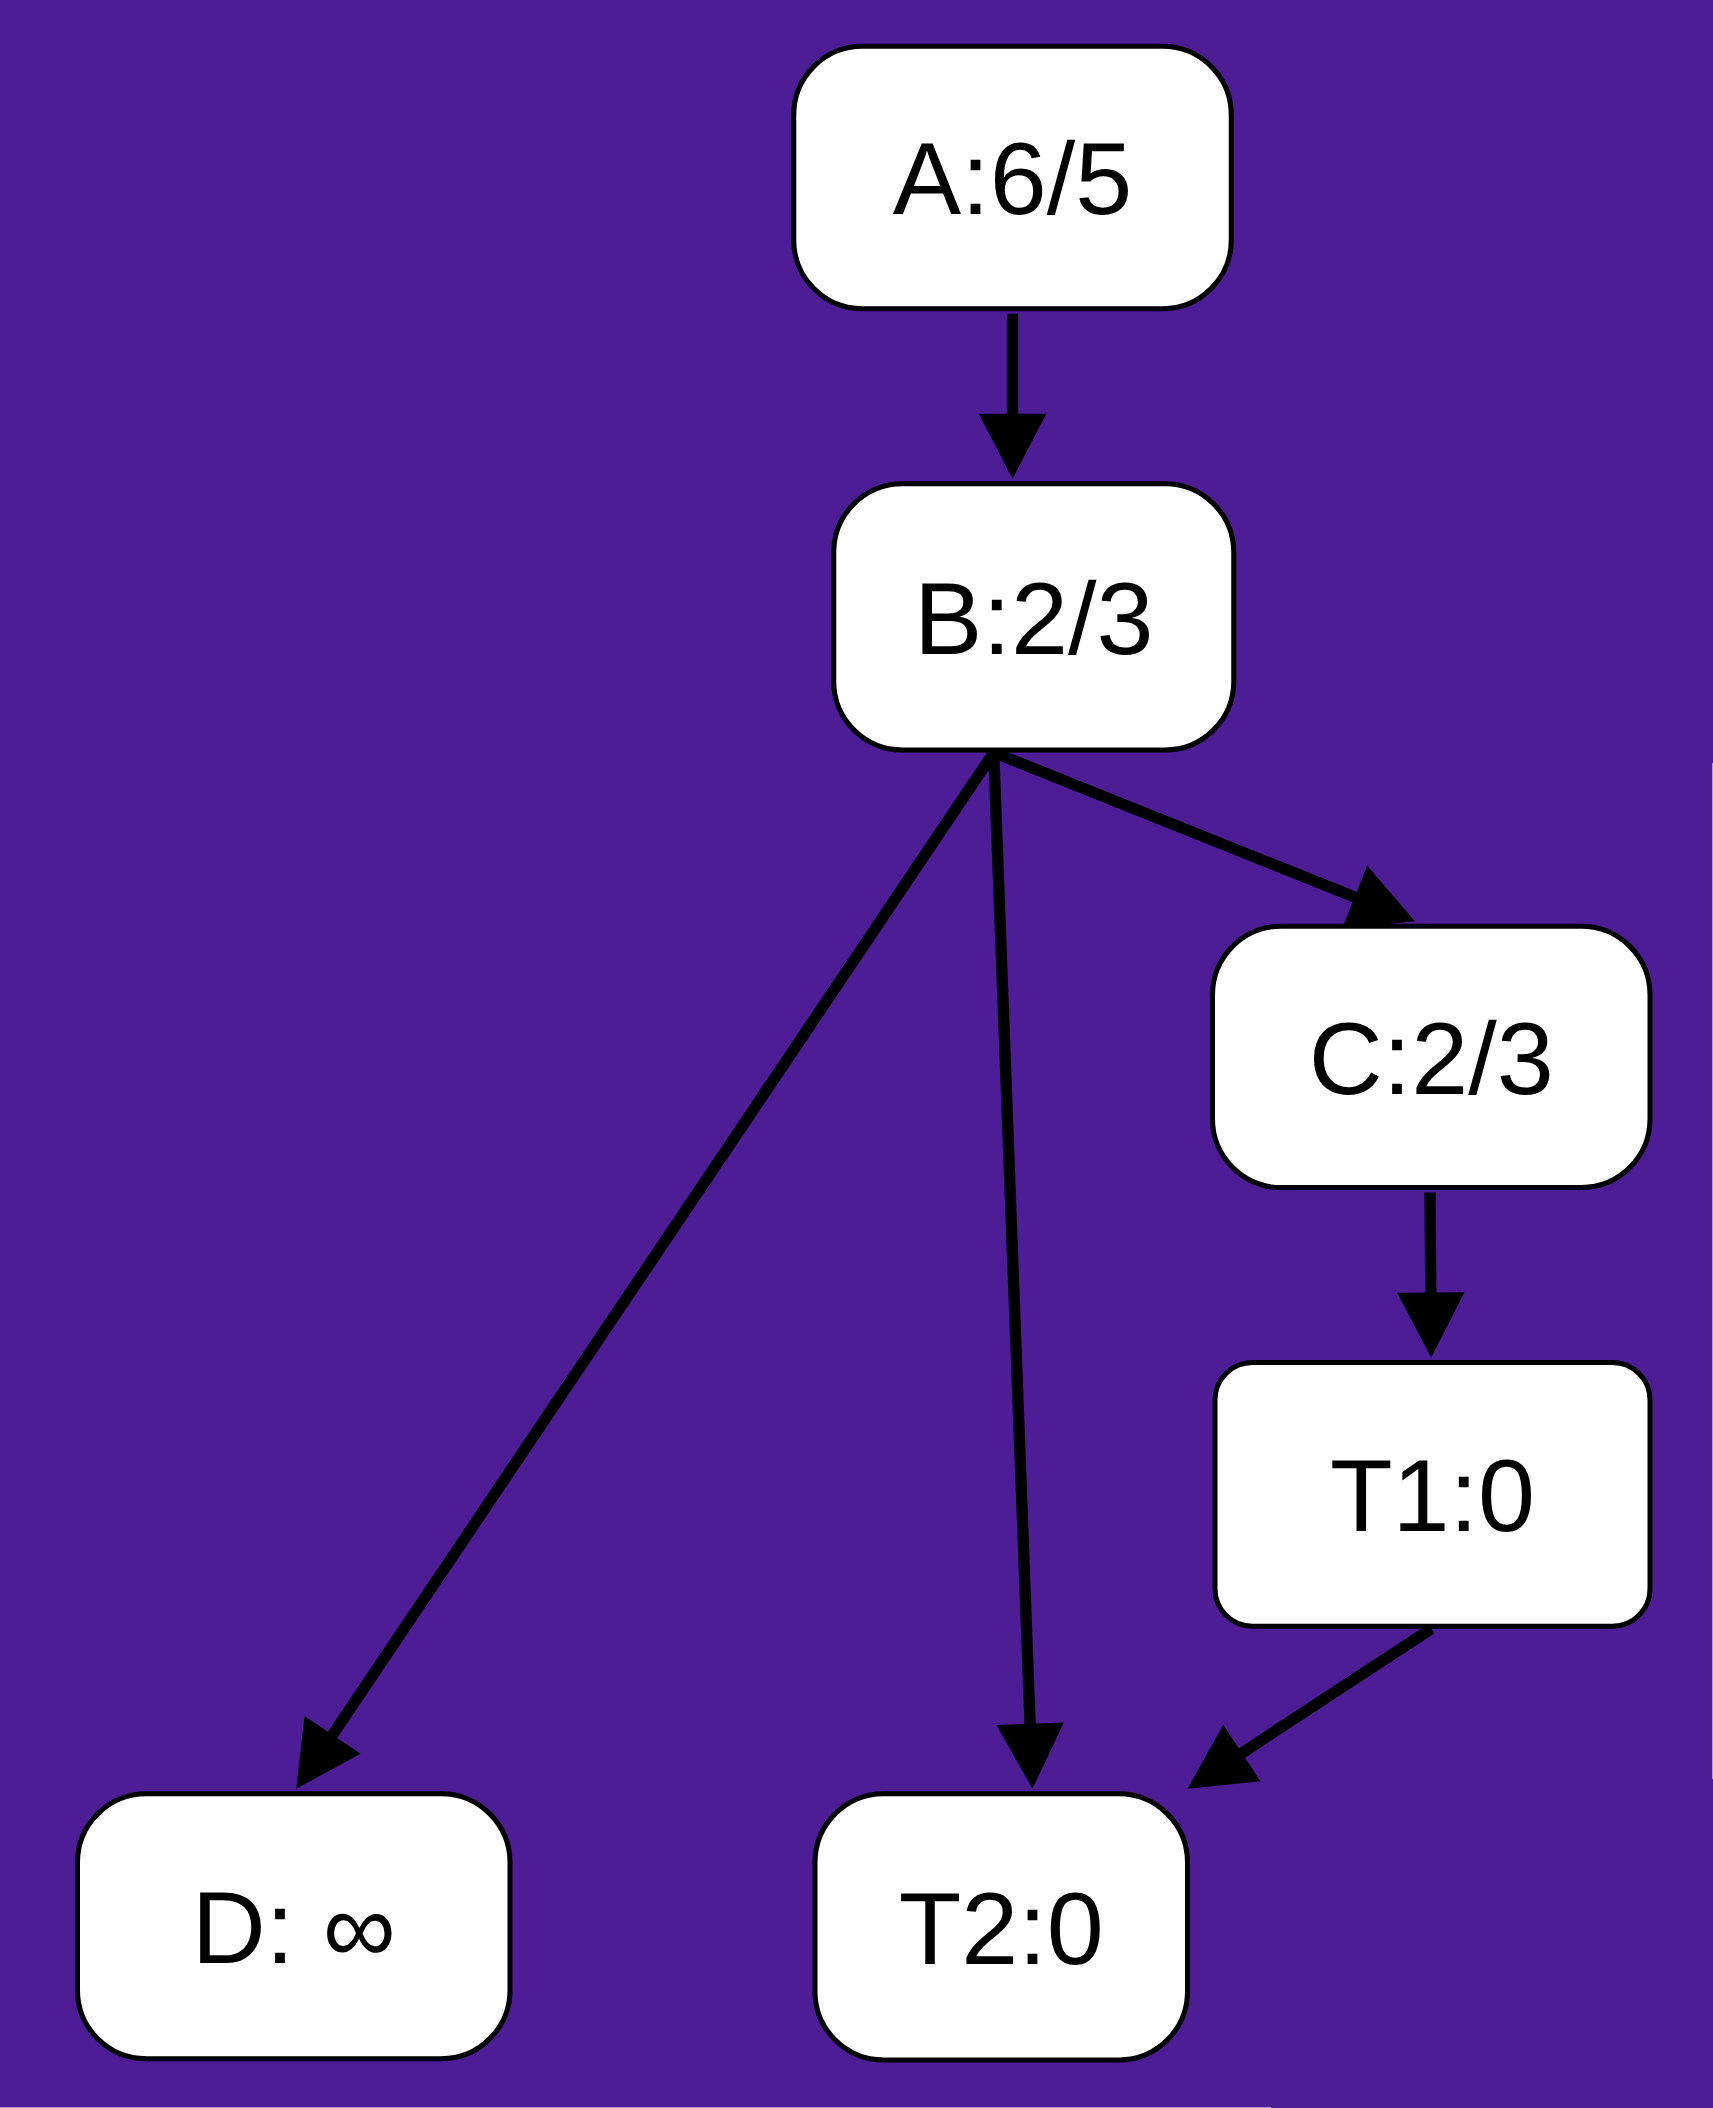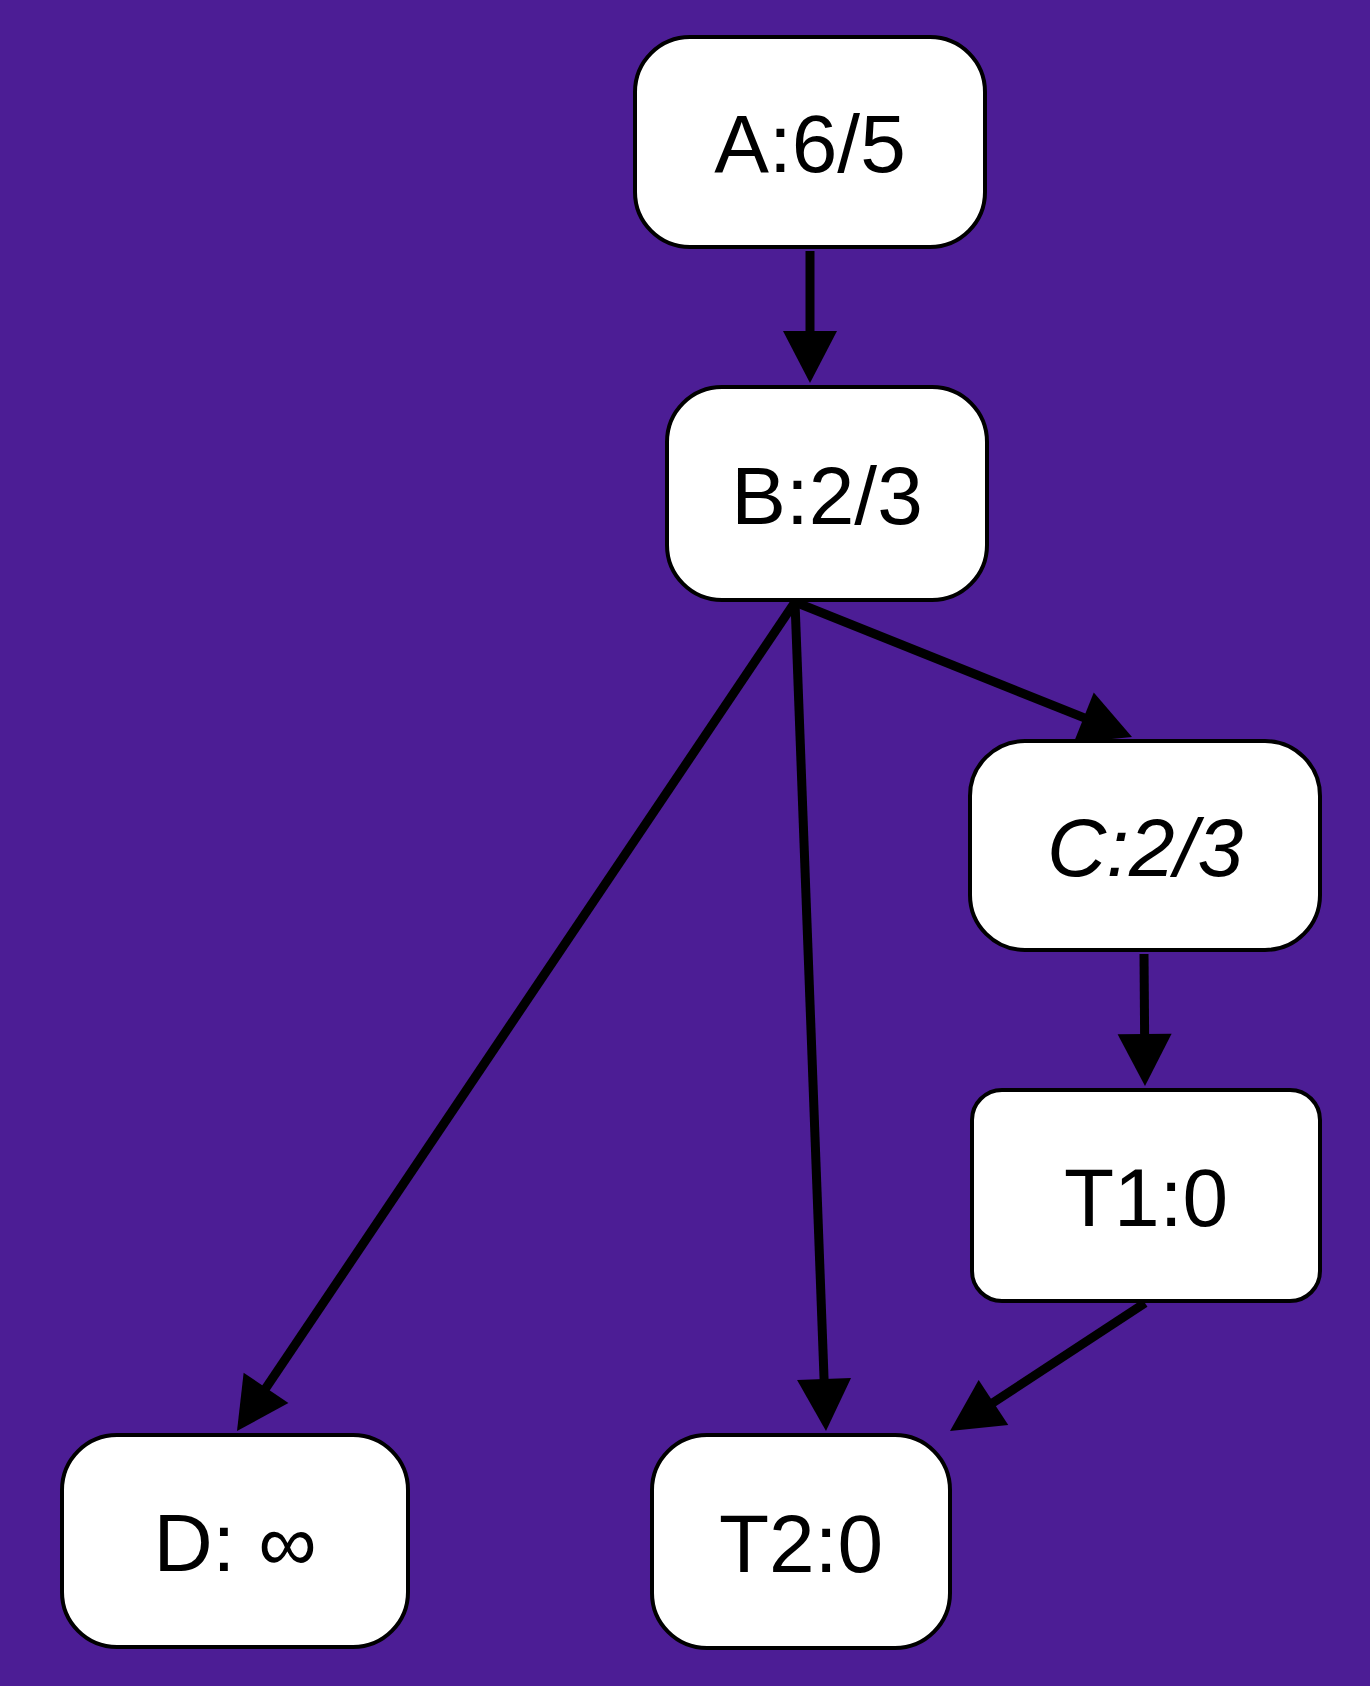"C:2/3" div.node { font-style: italic -> none }
